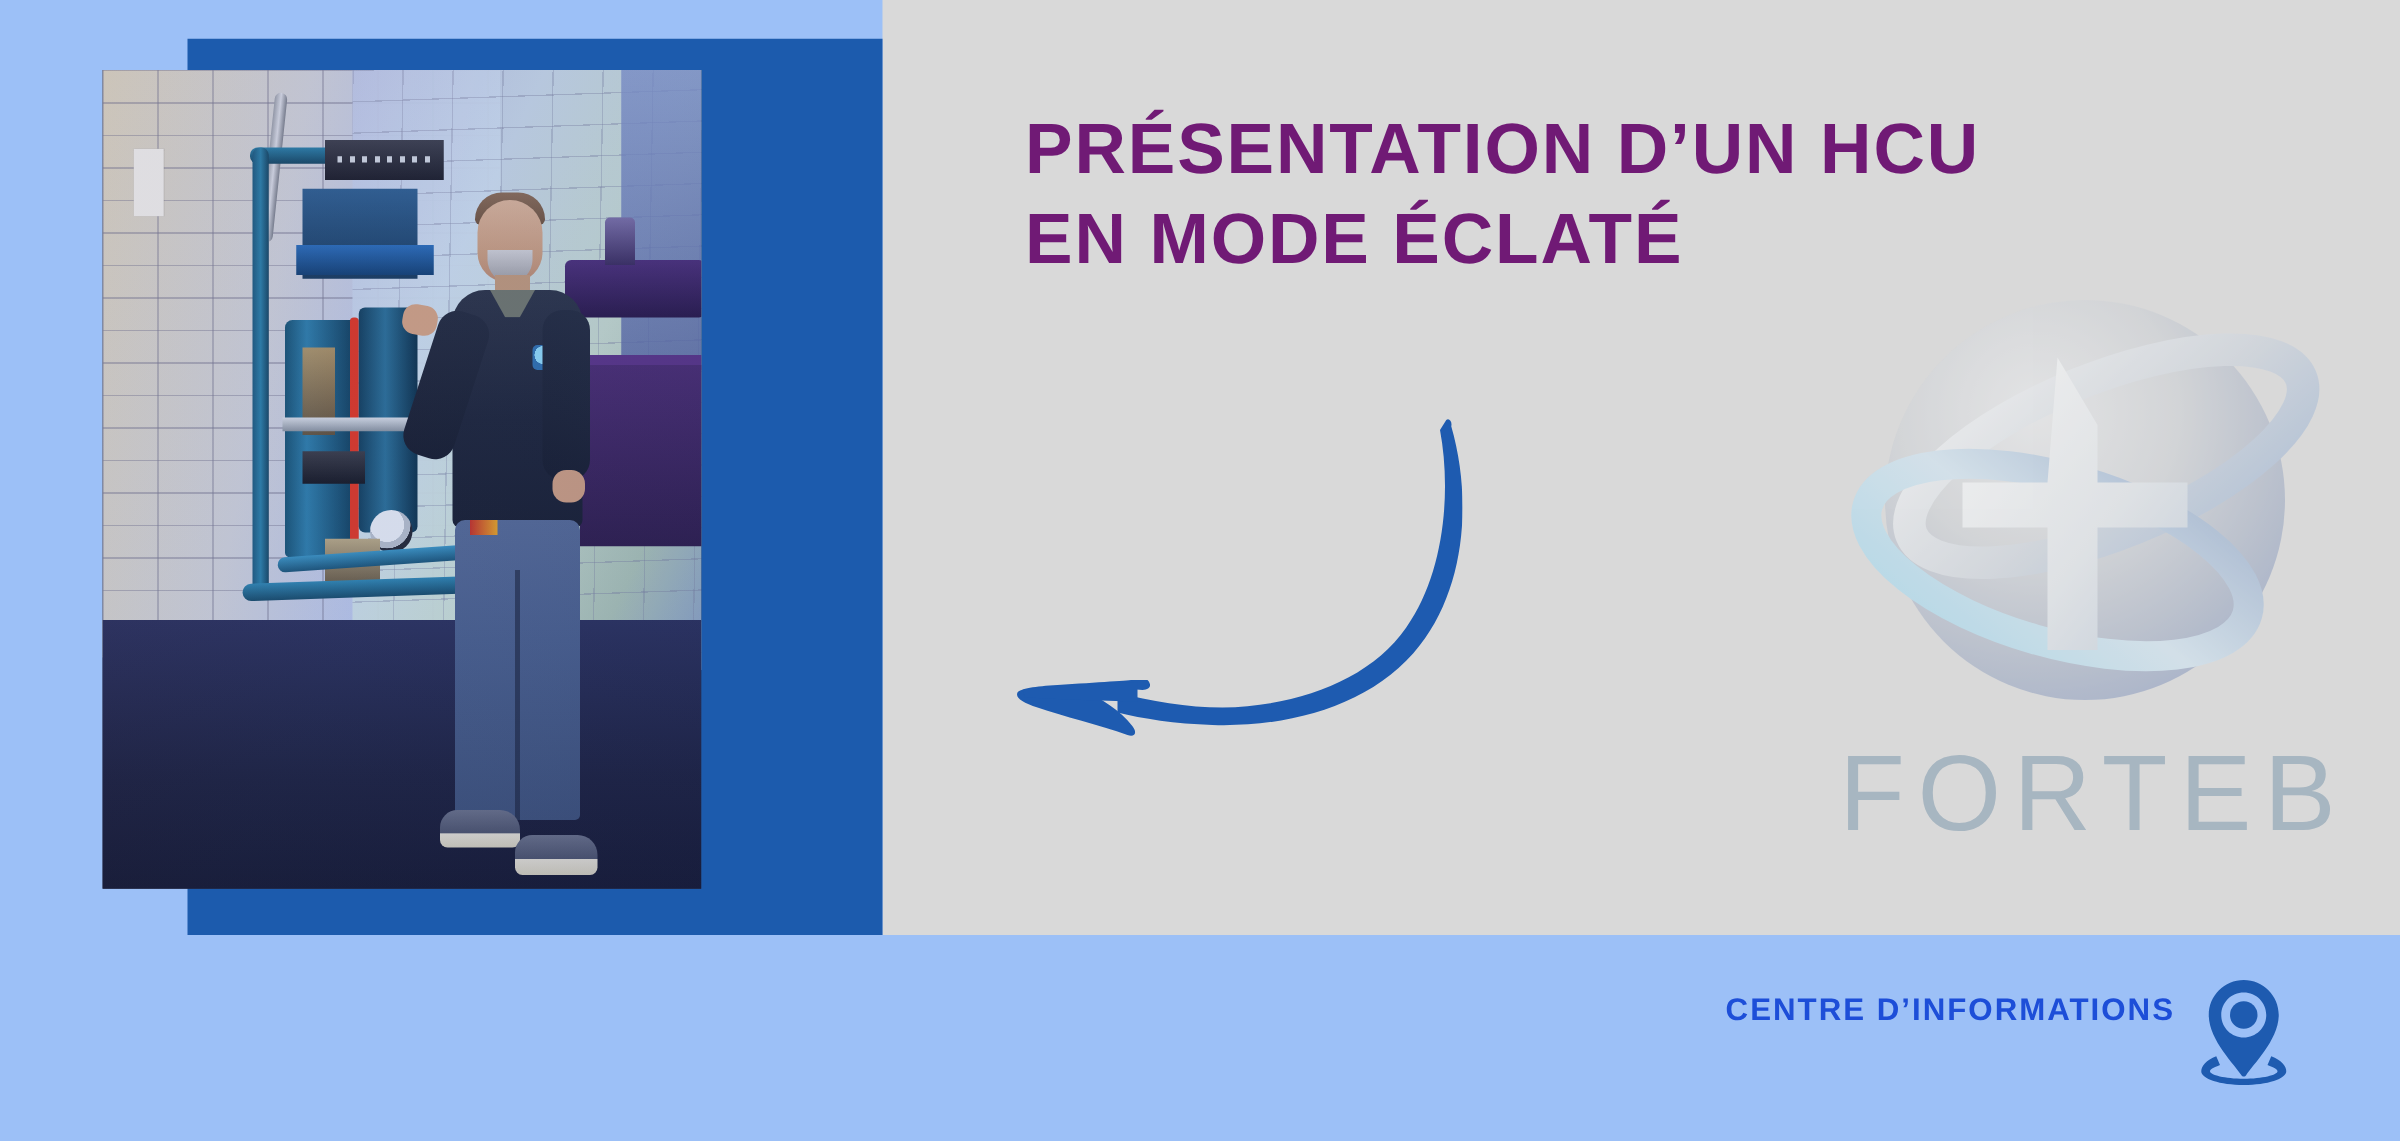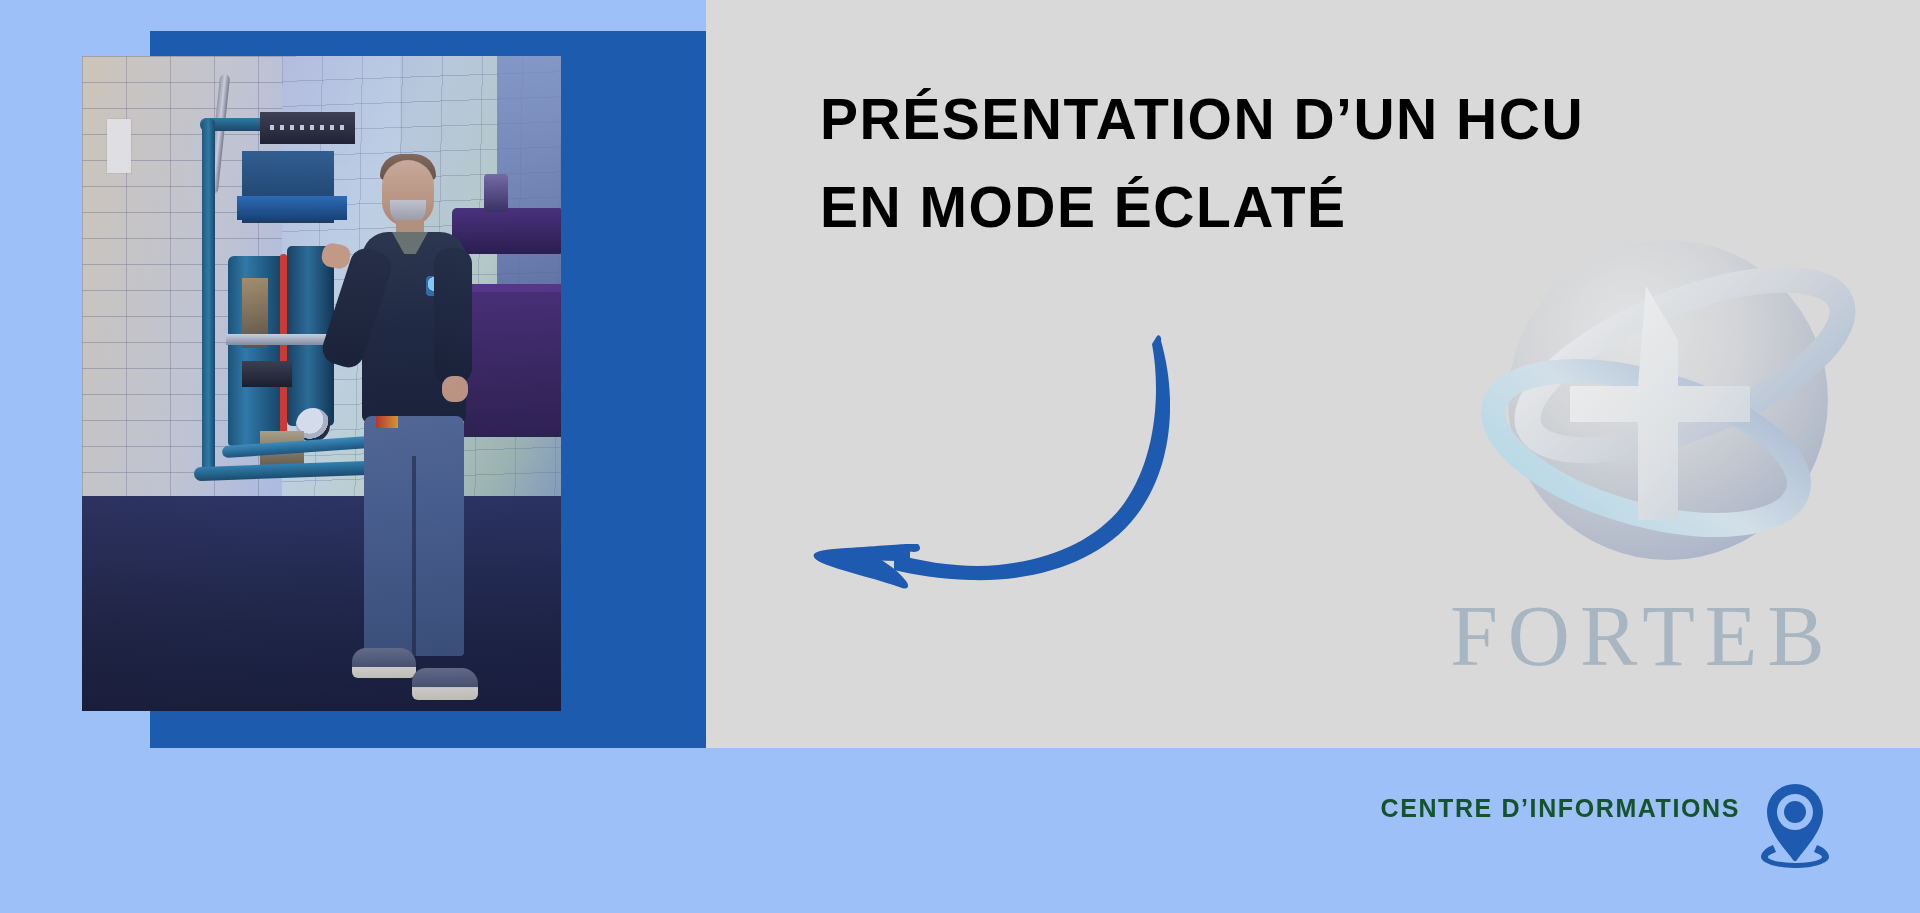"PRÉSENTATION D’UN HCU" .headline { color: #000000 -> #701a75 }
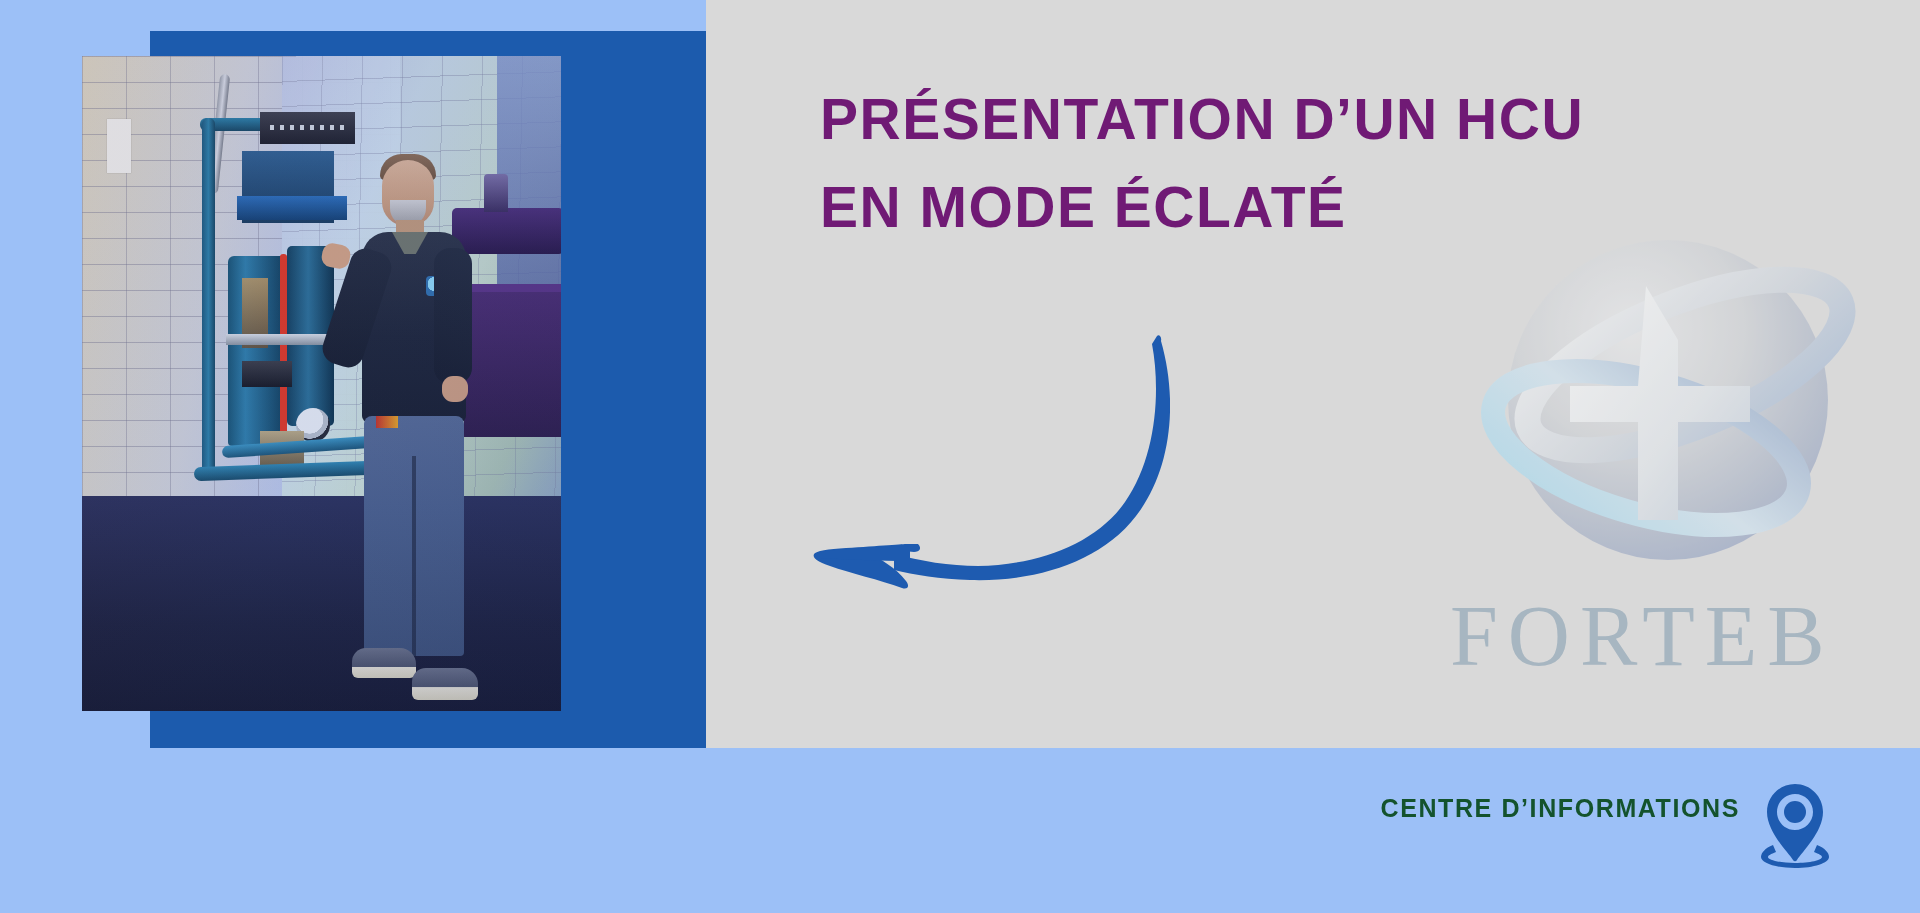"EN MODE ÉCLATÉ" .headline .ln2 { margin-top: 24px -> 8px }
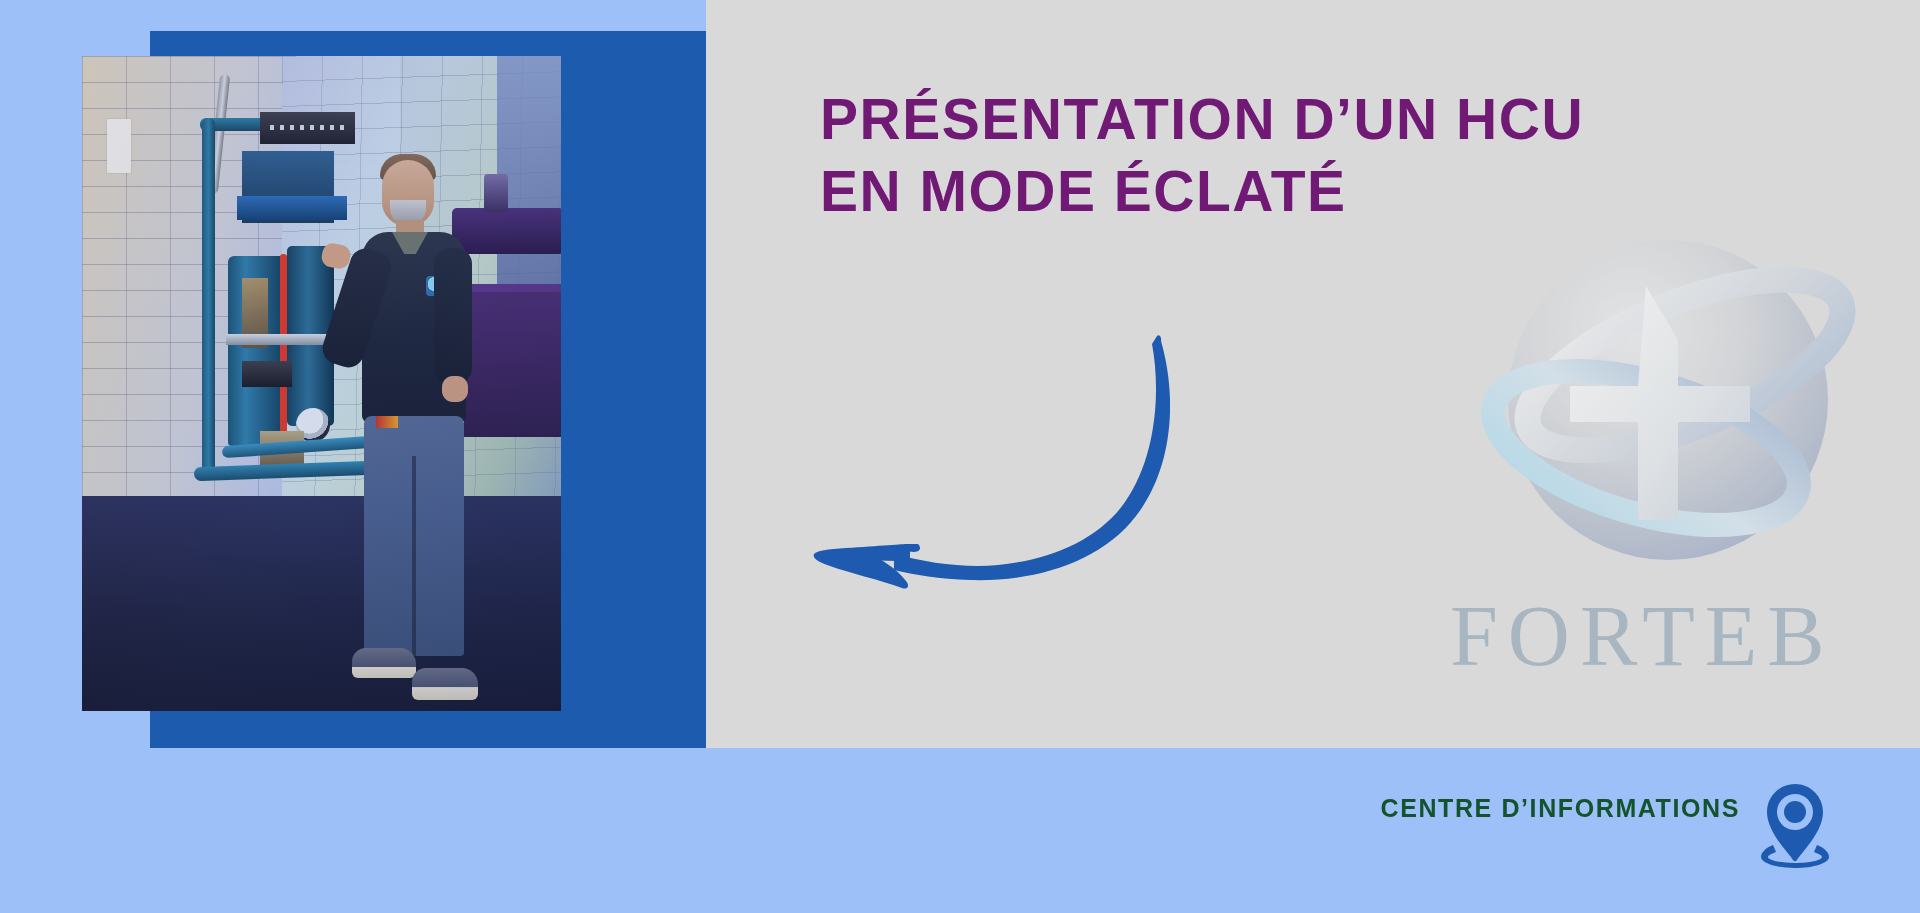"FORTEB" .logo-word { font-family: Liberation Serif, serif -> Liberation Sans, sans-serif; text-align: left -> center }
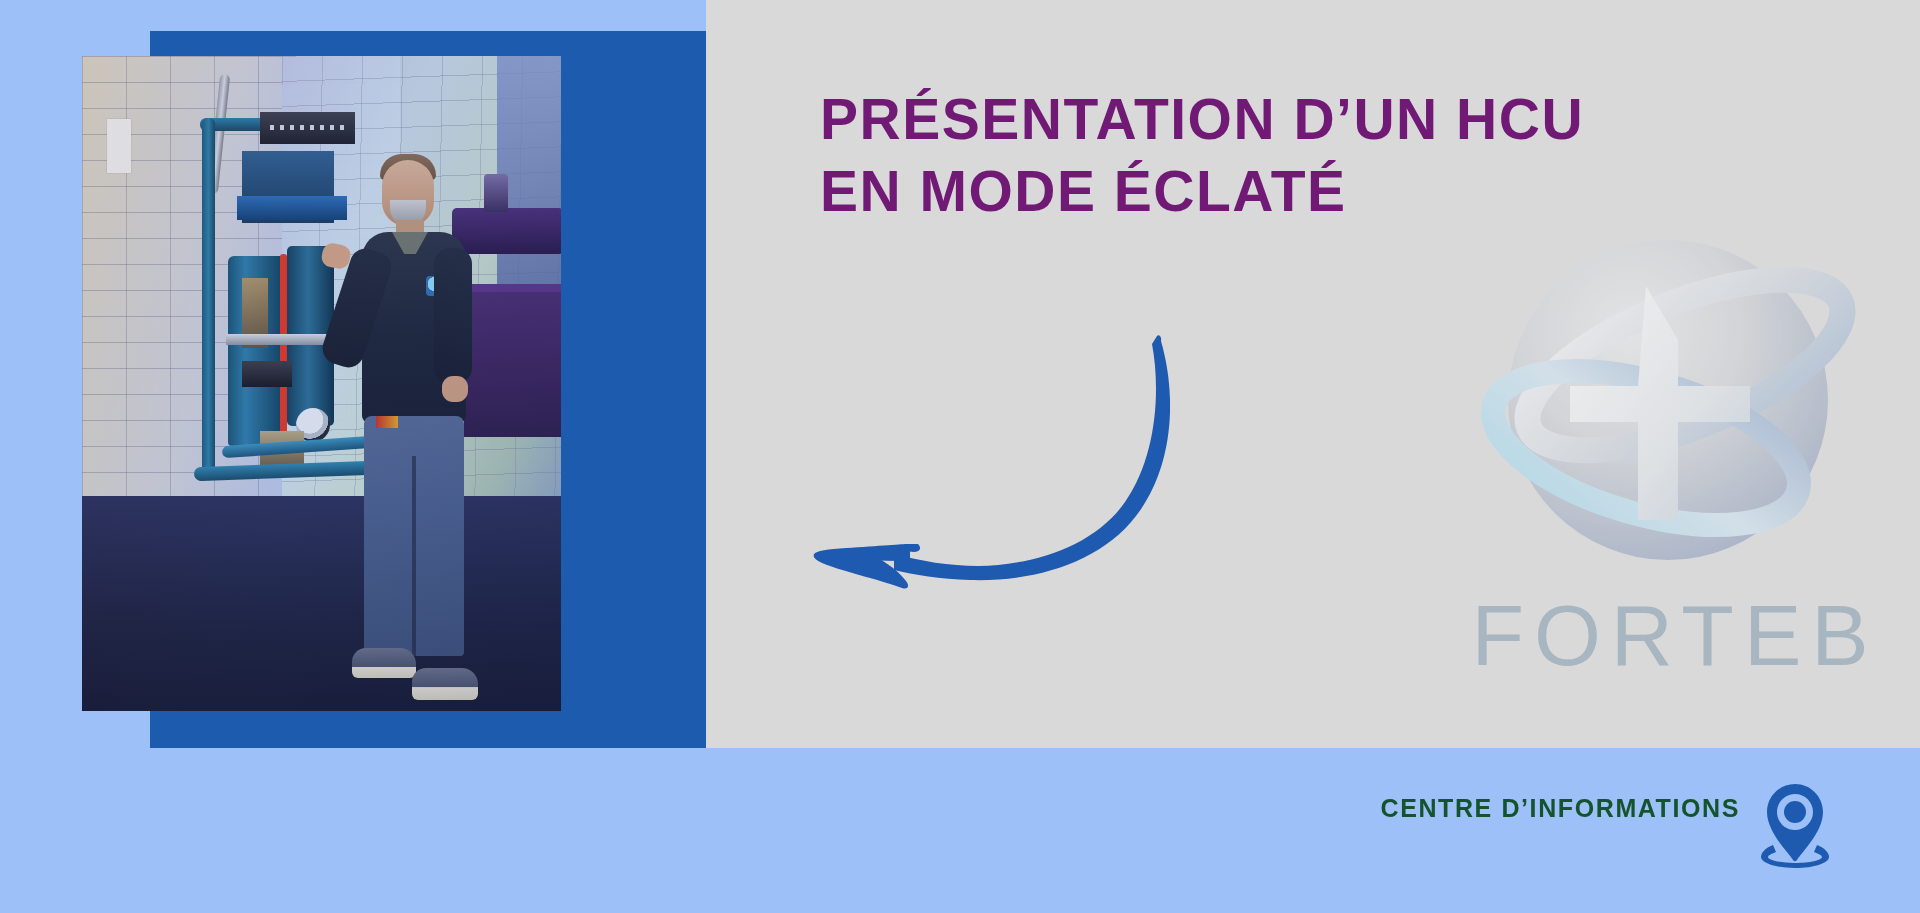"CENTRE D’INFORMATIONS" .footer-text { color: #14532d -> #1d4ed8 }
